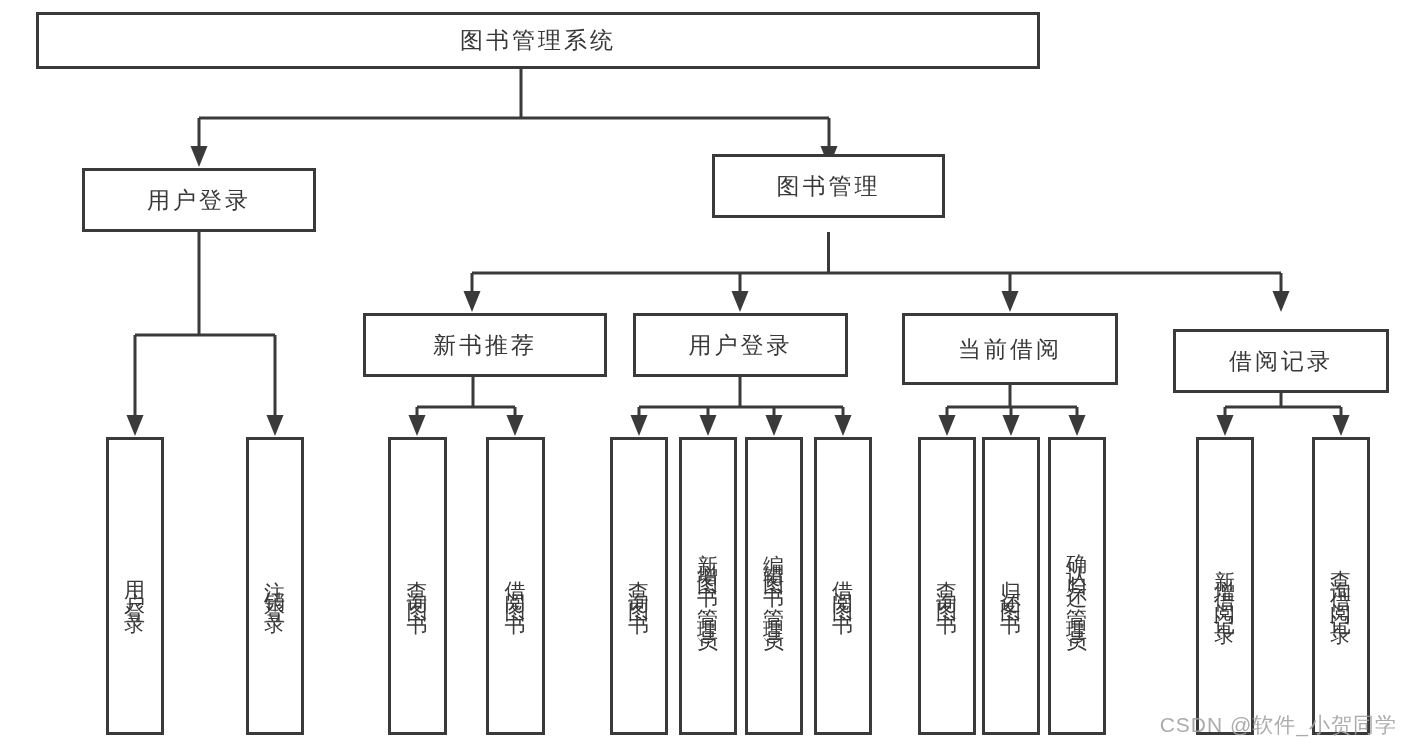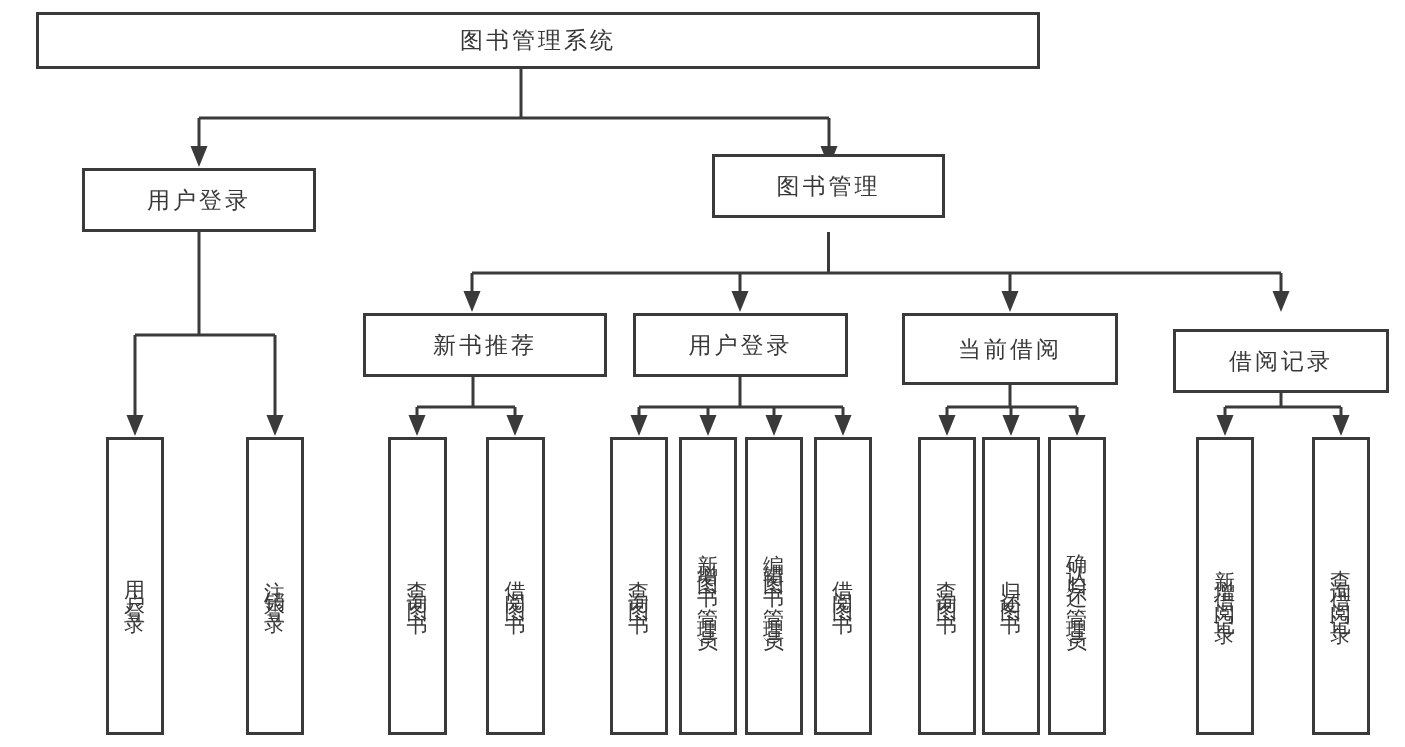"CSDN @软件_小贺同学" div.watermark { html: none -> <div>CSDN @软件_小贺同学</div> }
